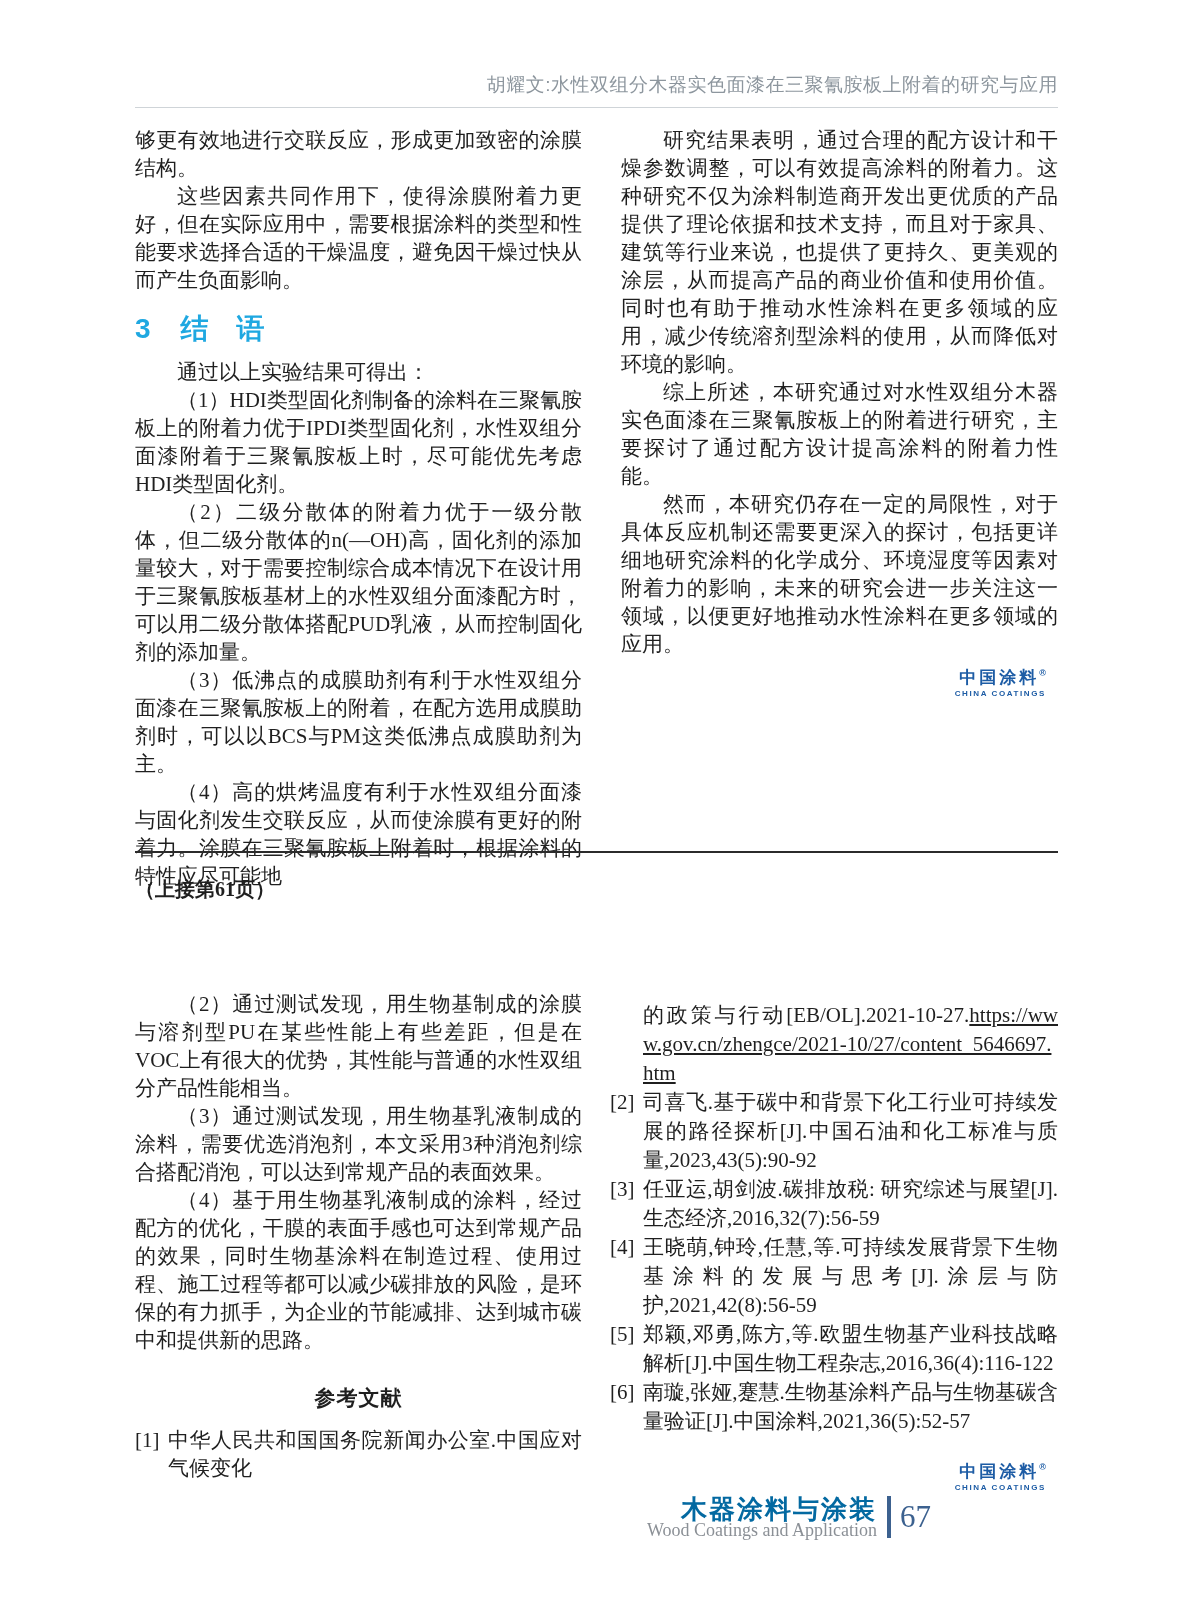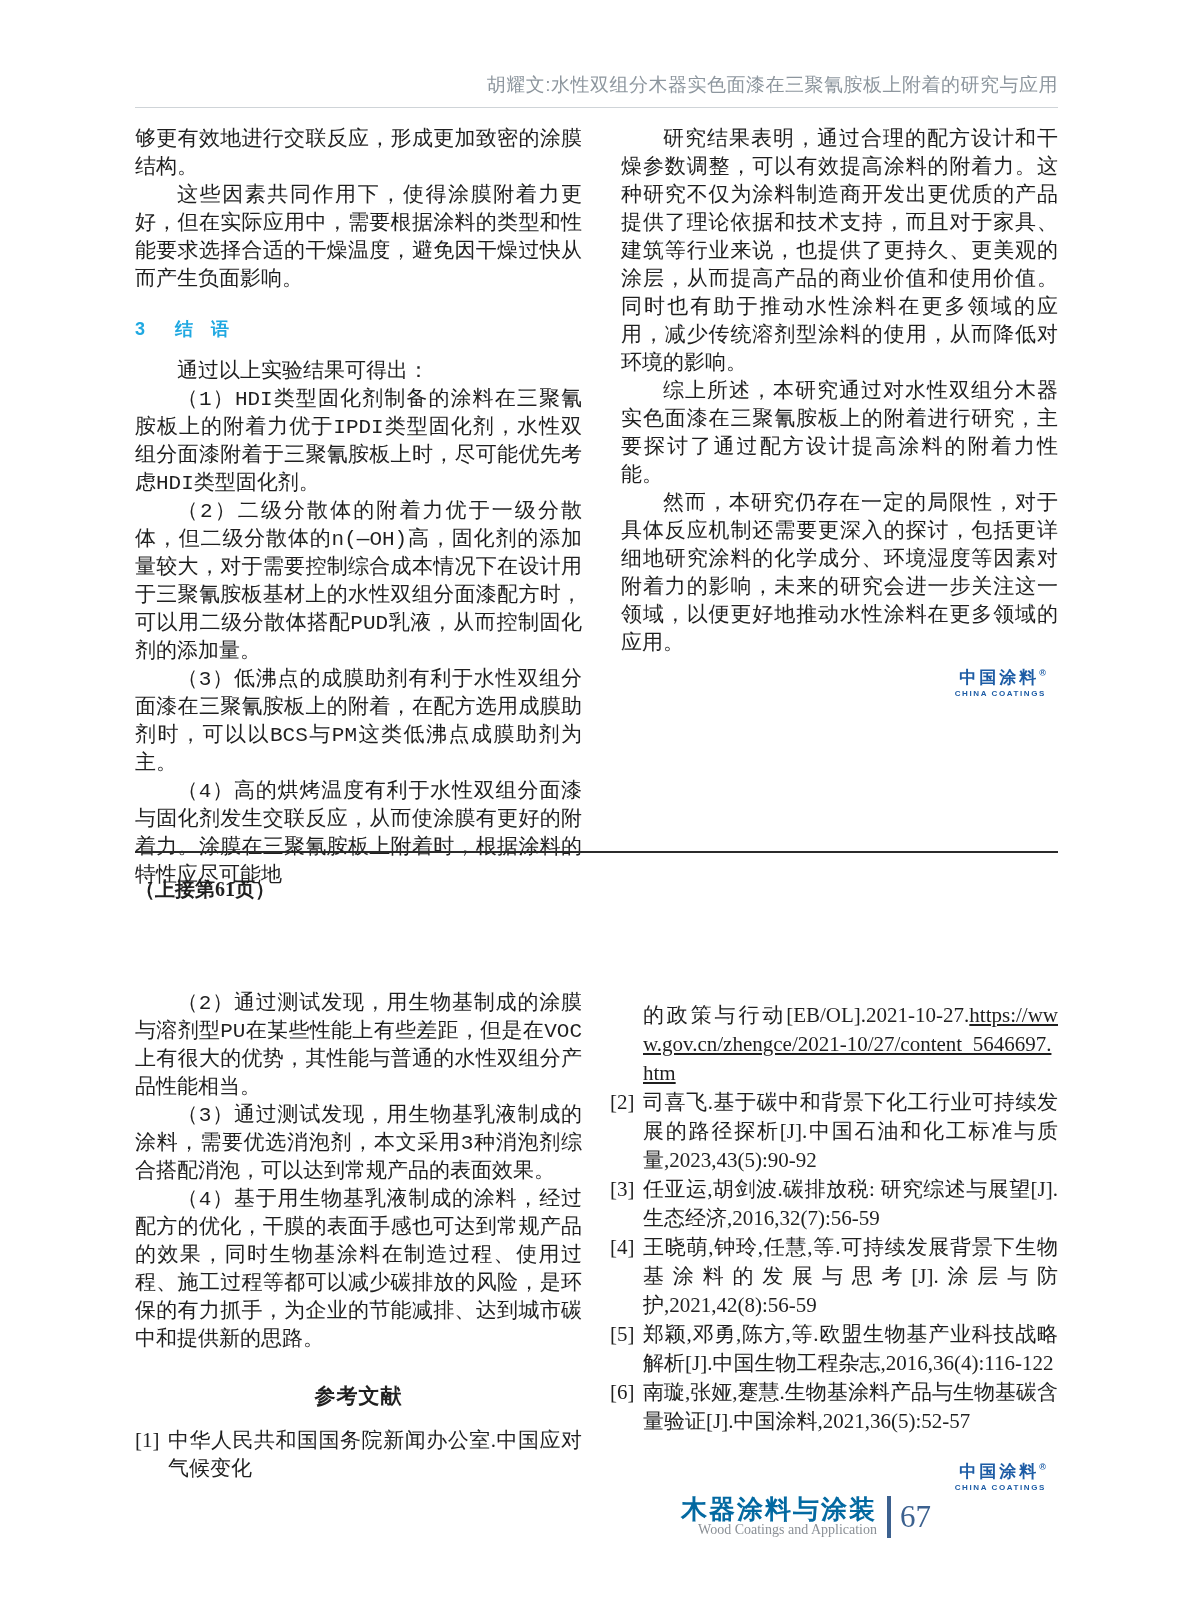"够更有效地进行交联反应，形成更加致密的涂膜结构。" .col p { font-family: Liberation Mono, monospace -> none }
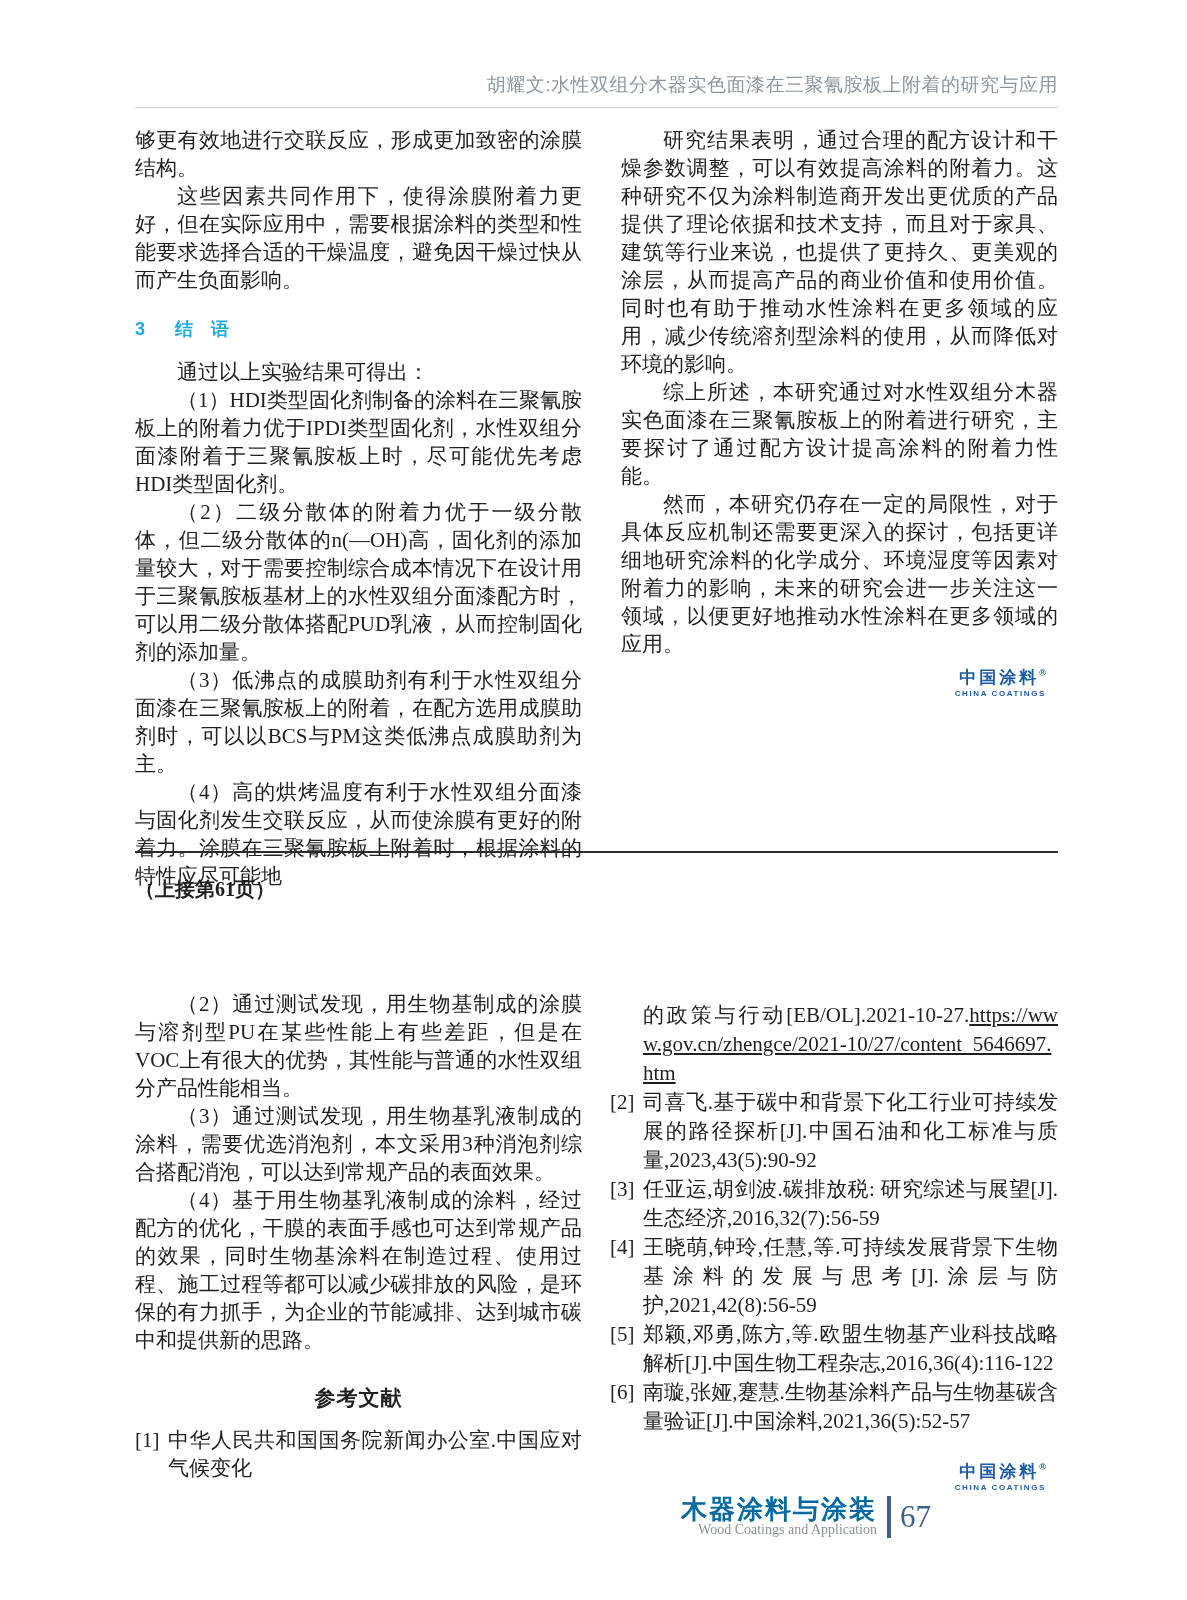"3 结 语" .section-heading { font-size: 18px -> 28px }
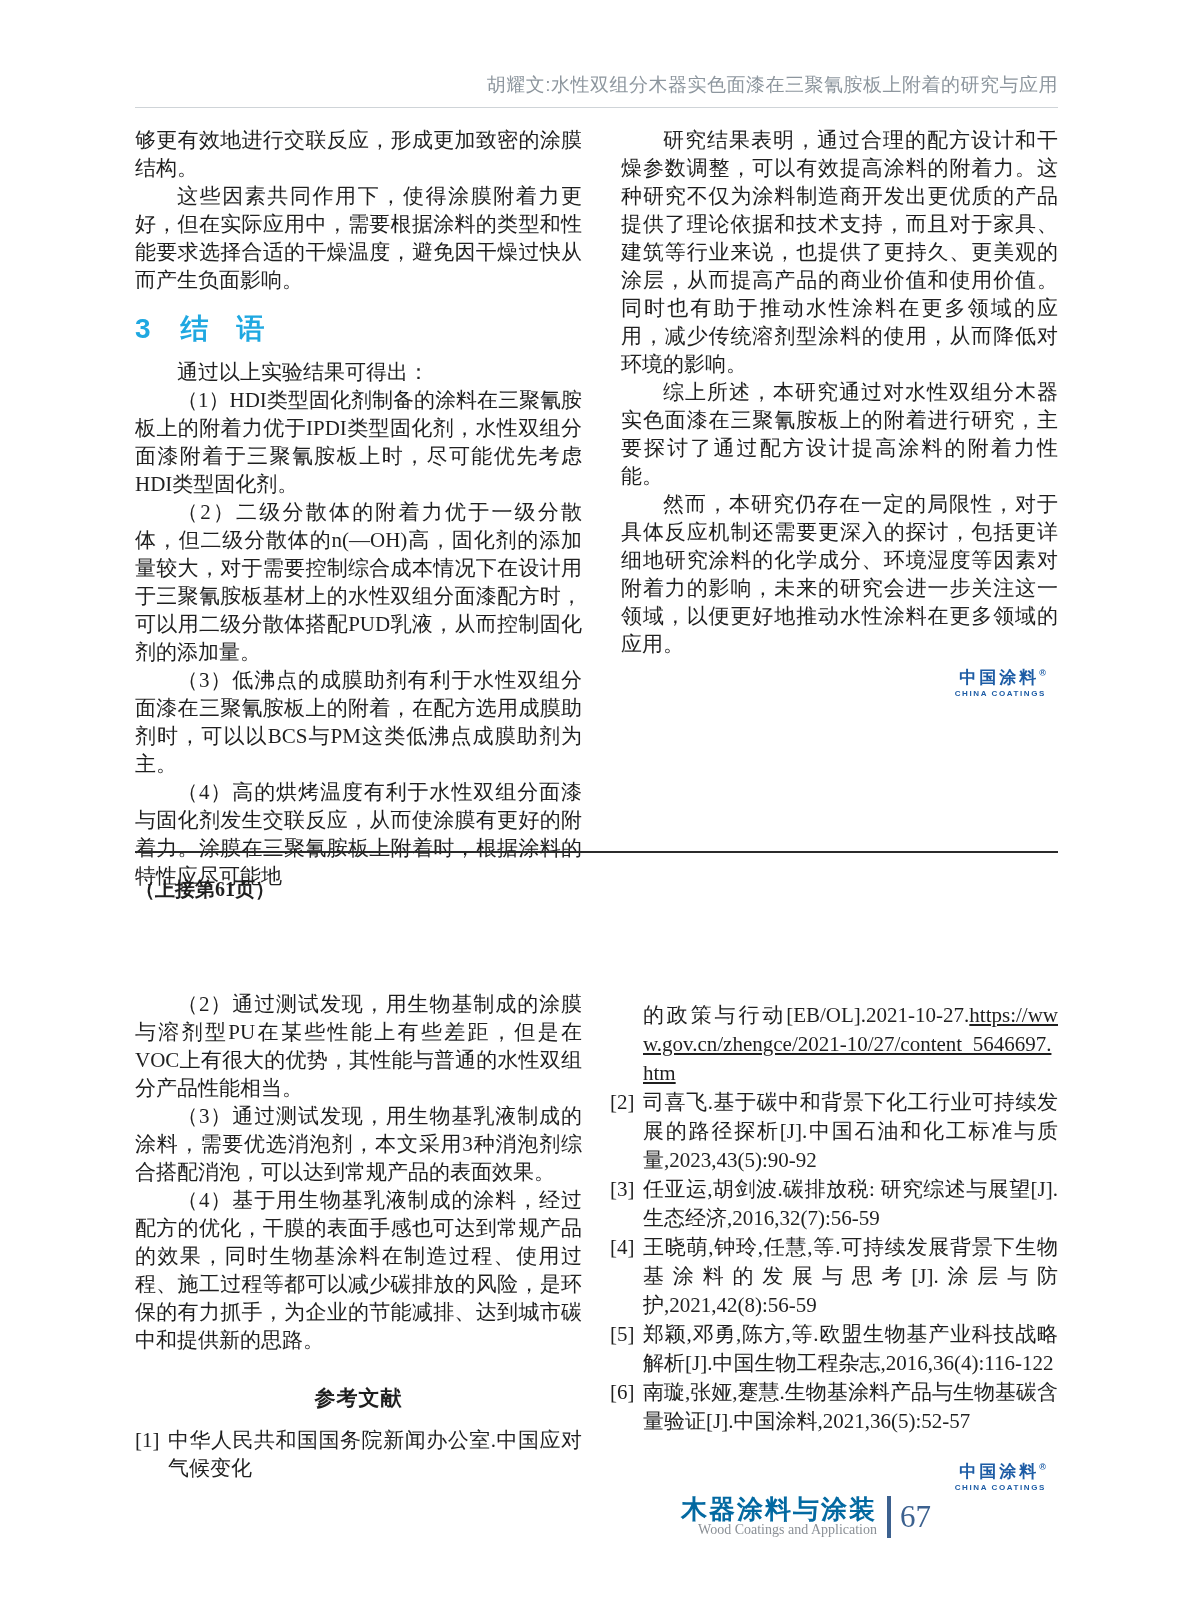"Wood Coatings and Application" .f-en { font-size: 14px -> 18px }
